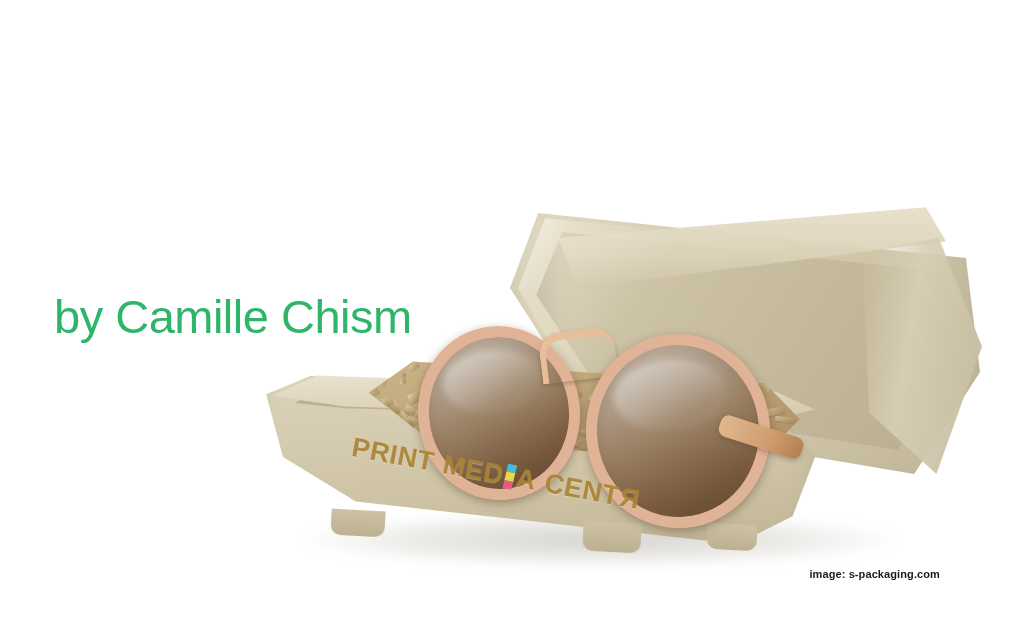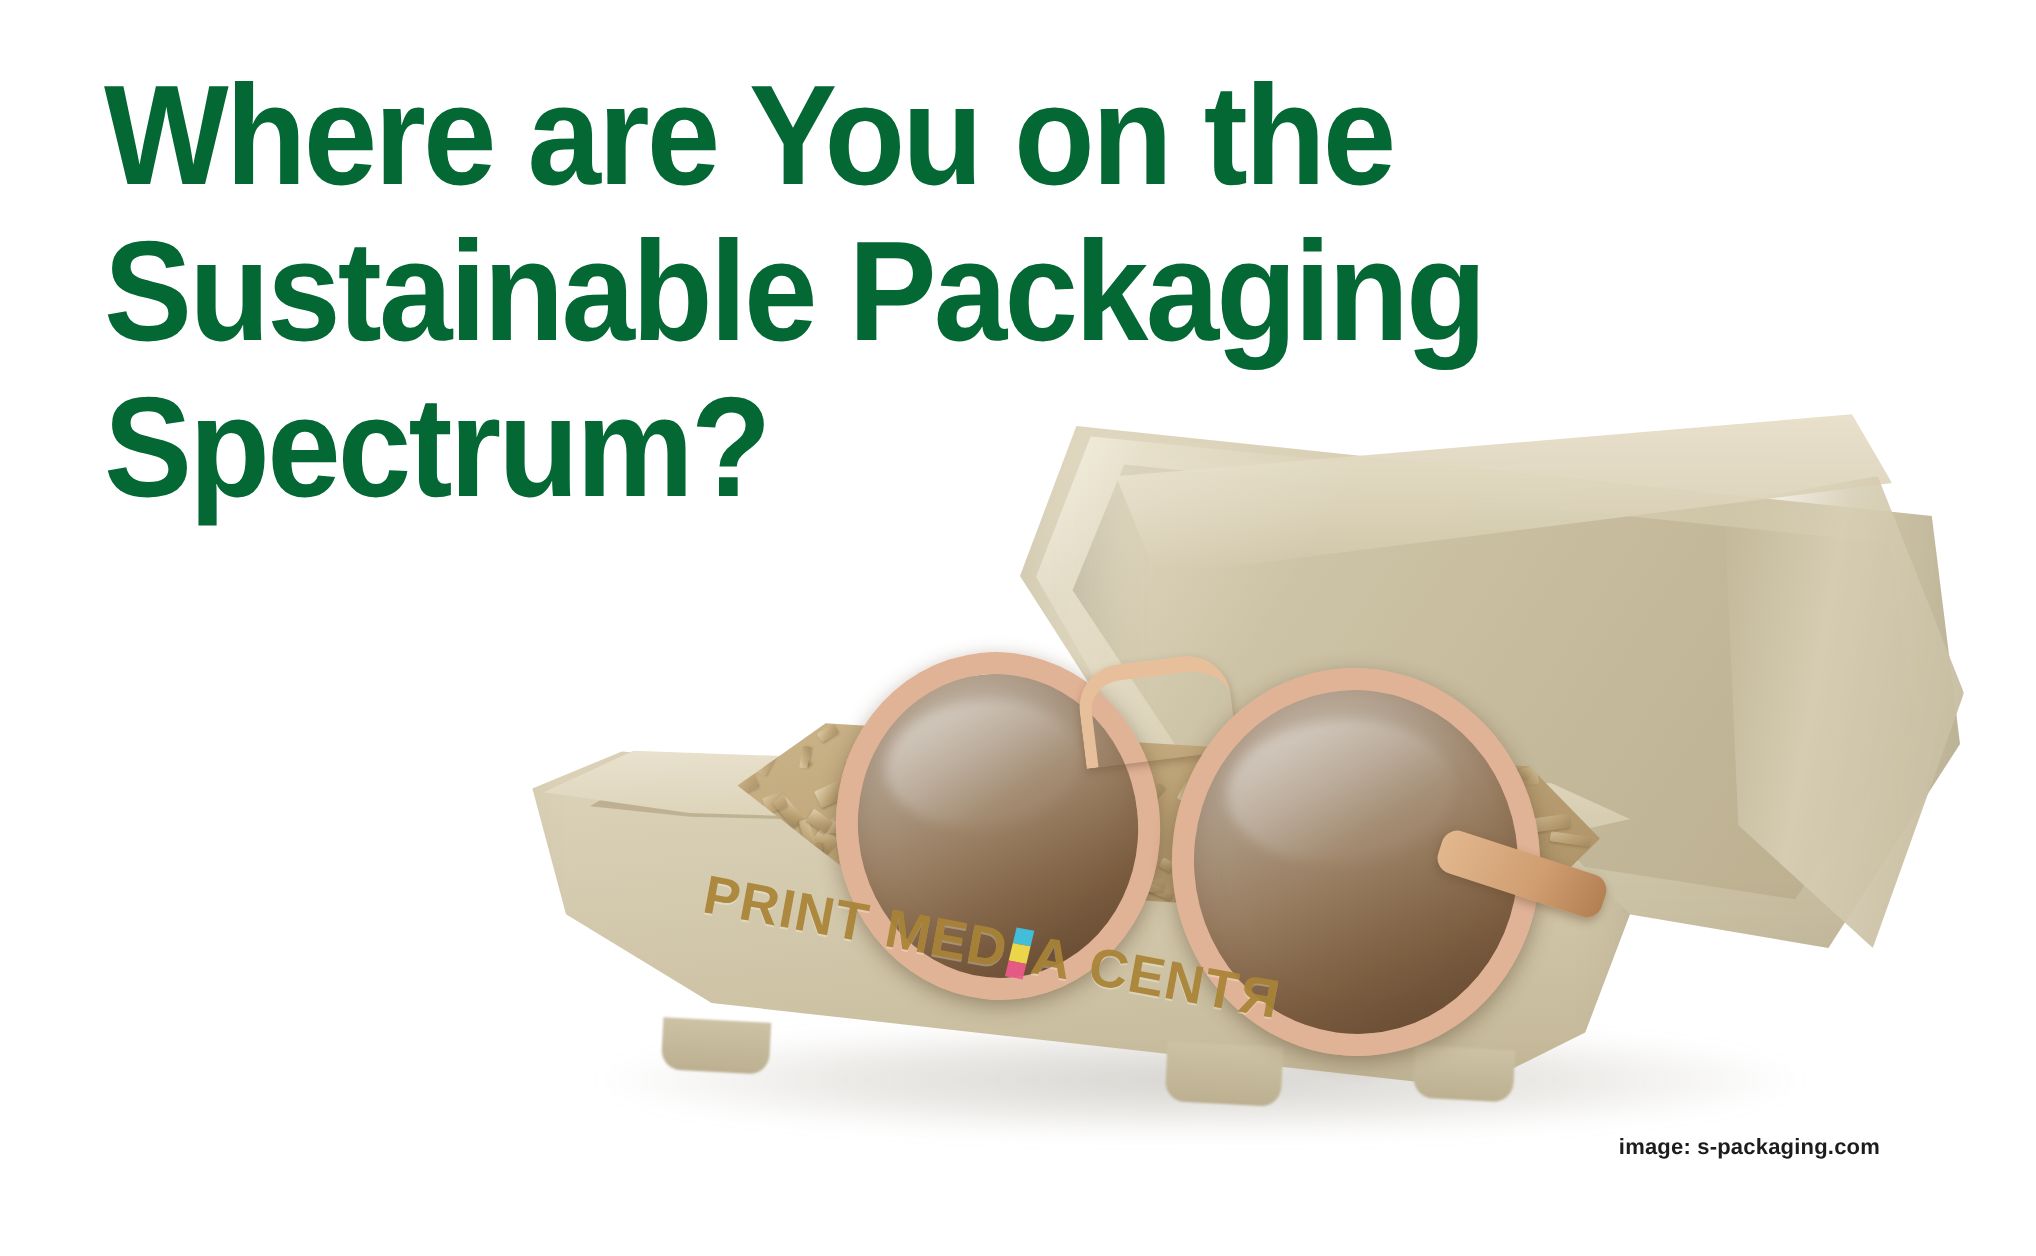"Where are You on the" div.headline { html: <div> <div>Where are You on the</div> <div>Sustainable Packaging</div> <div>Spectrum?</div> </div> -> none }
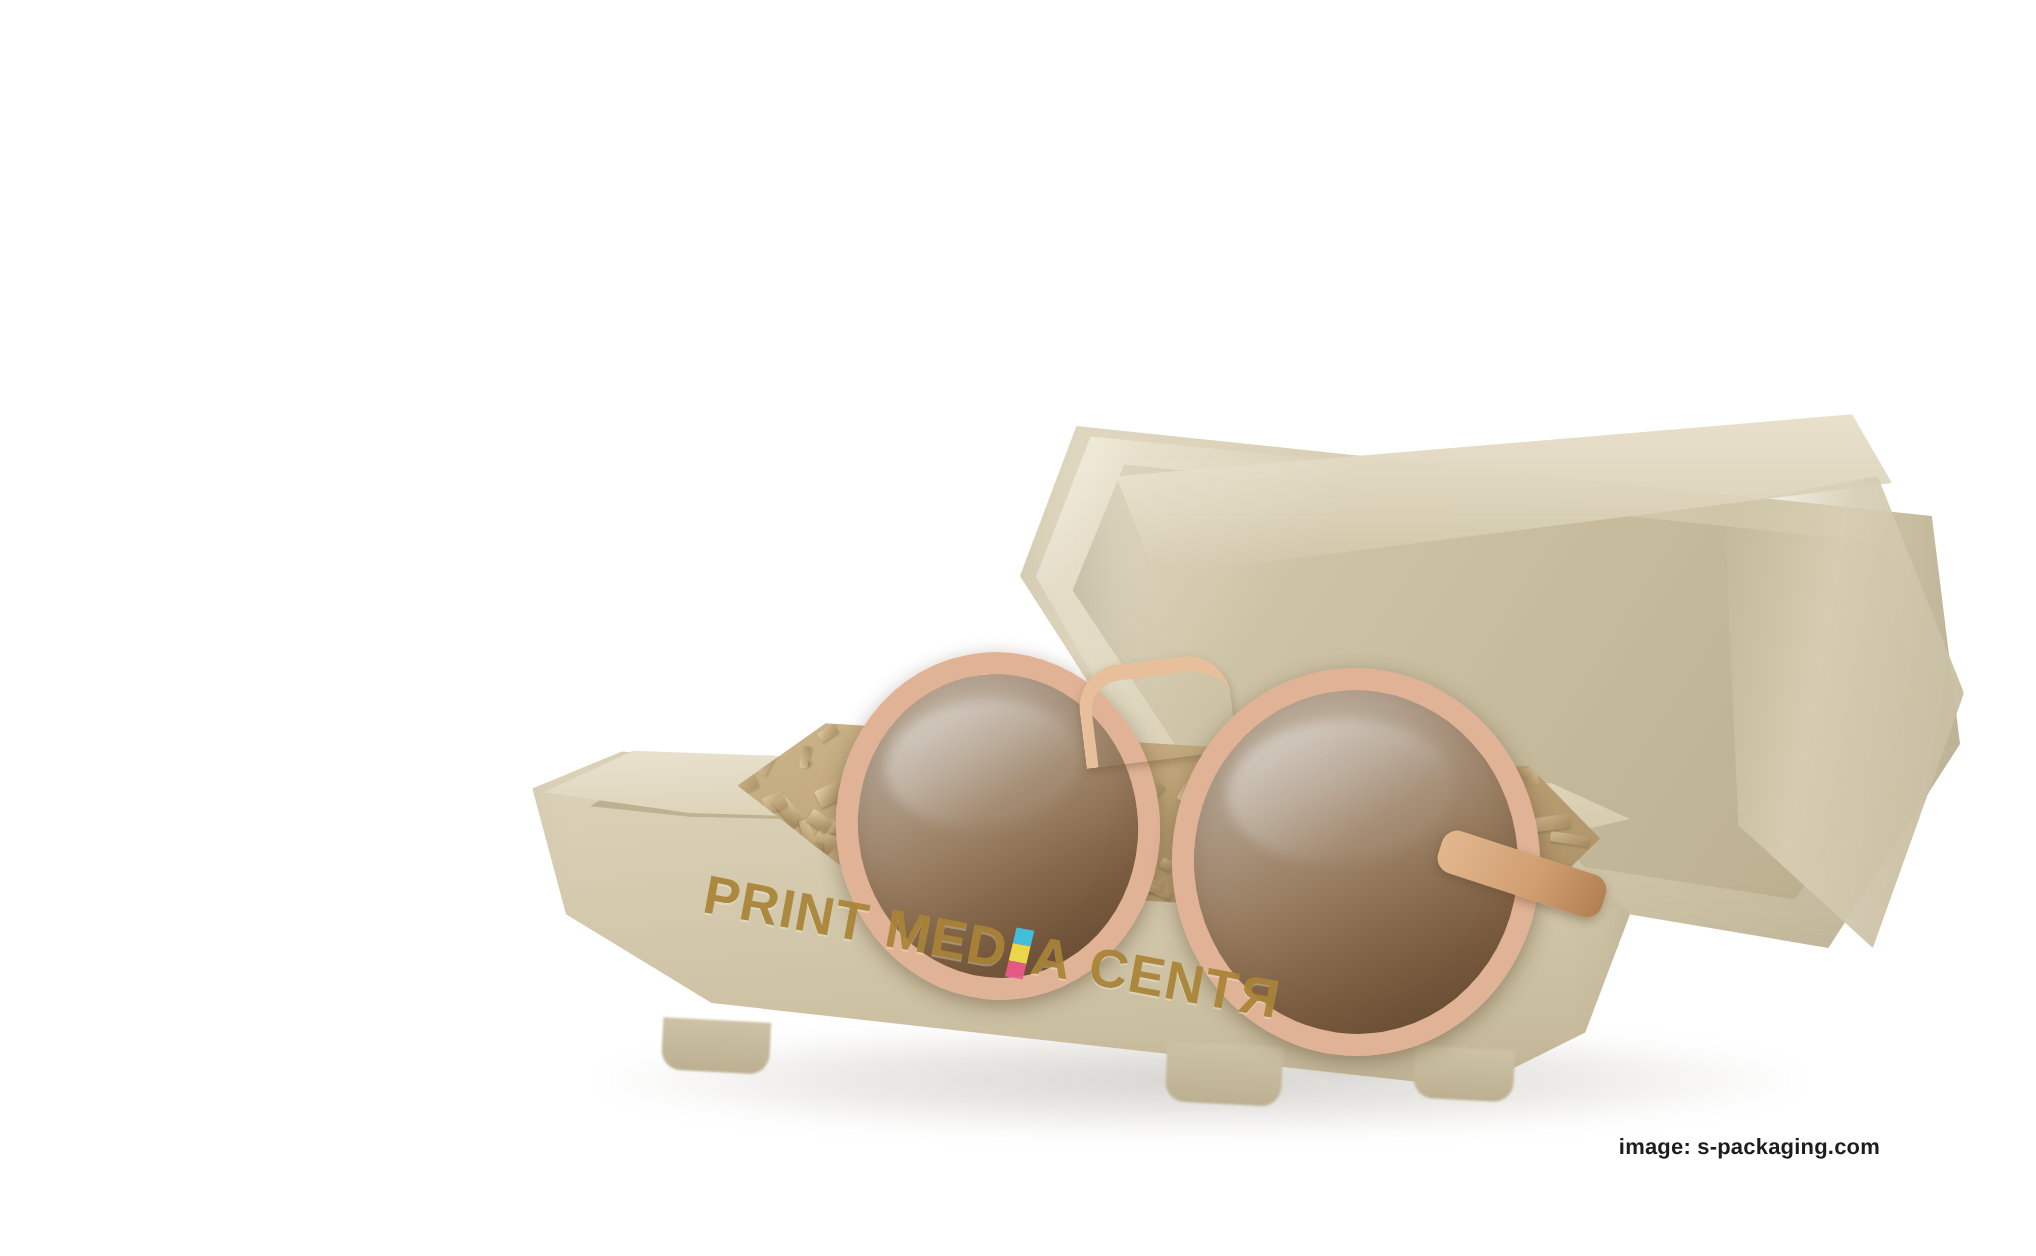"by Camille Chism" div.byline { html: none -> <div>by Camille Chism</div> }
